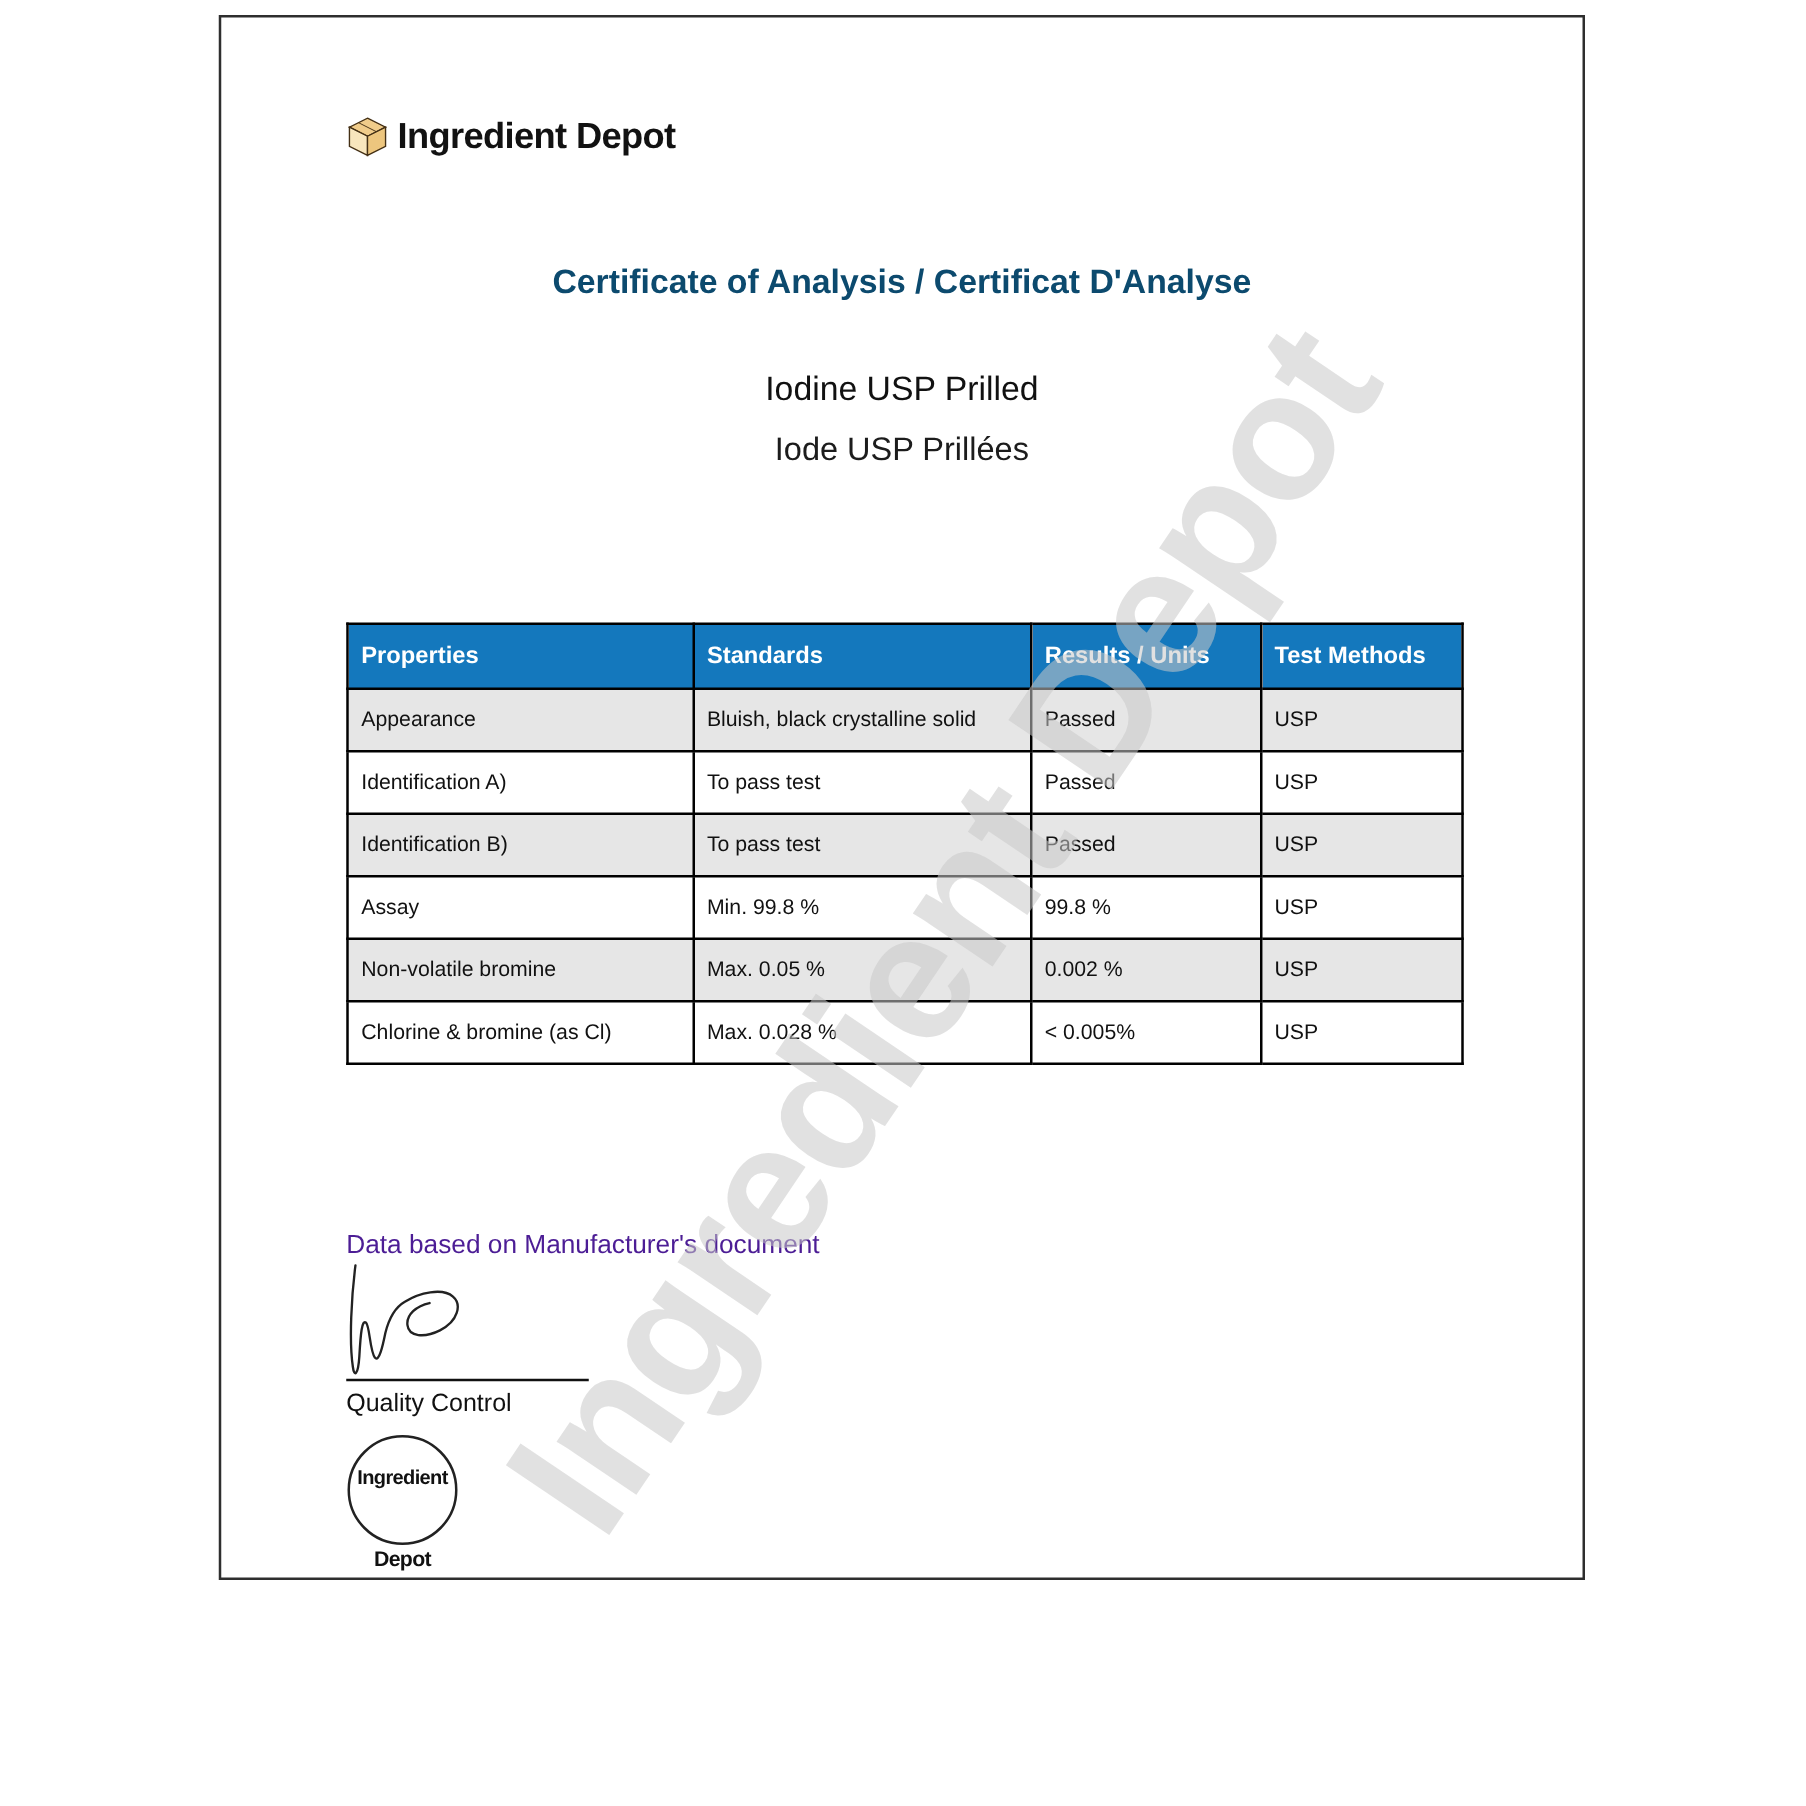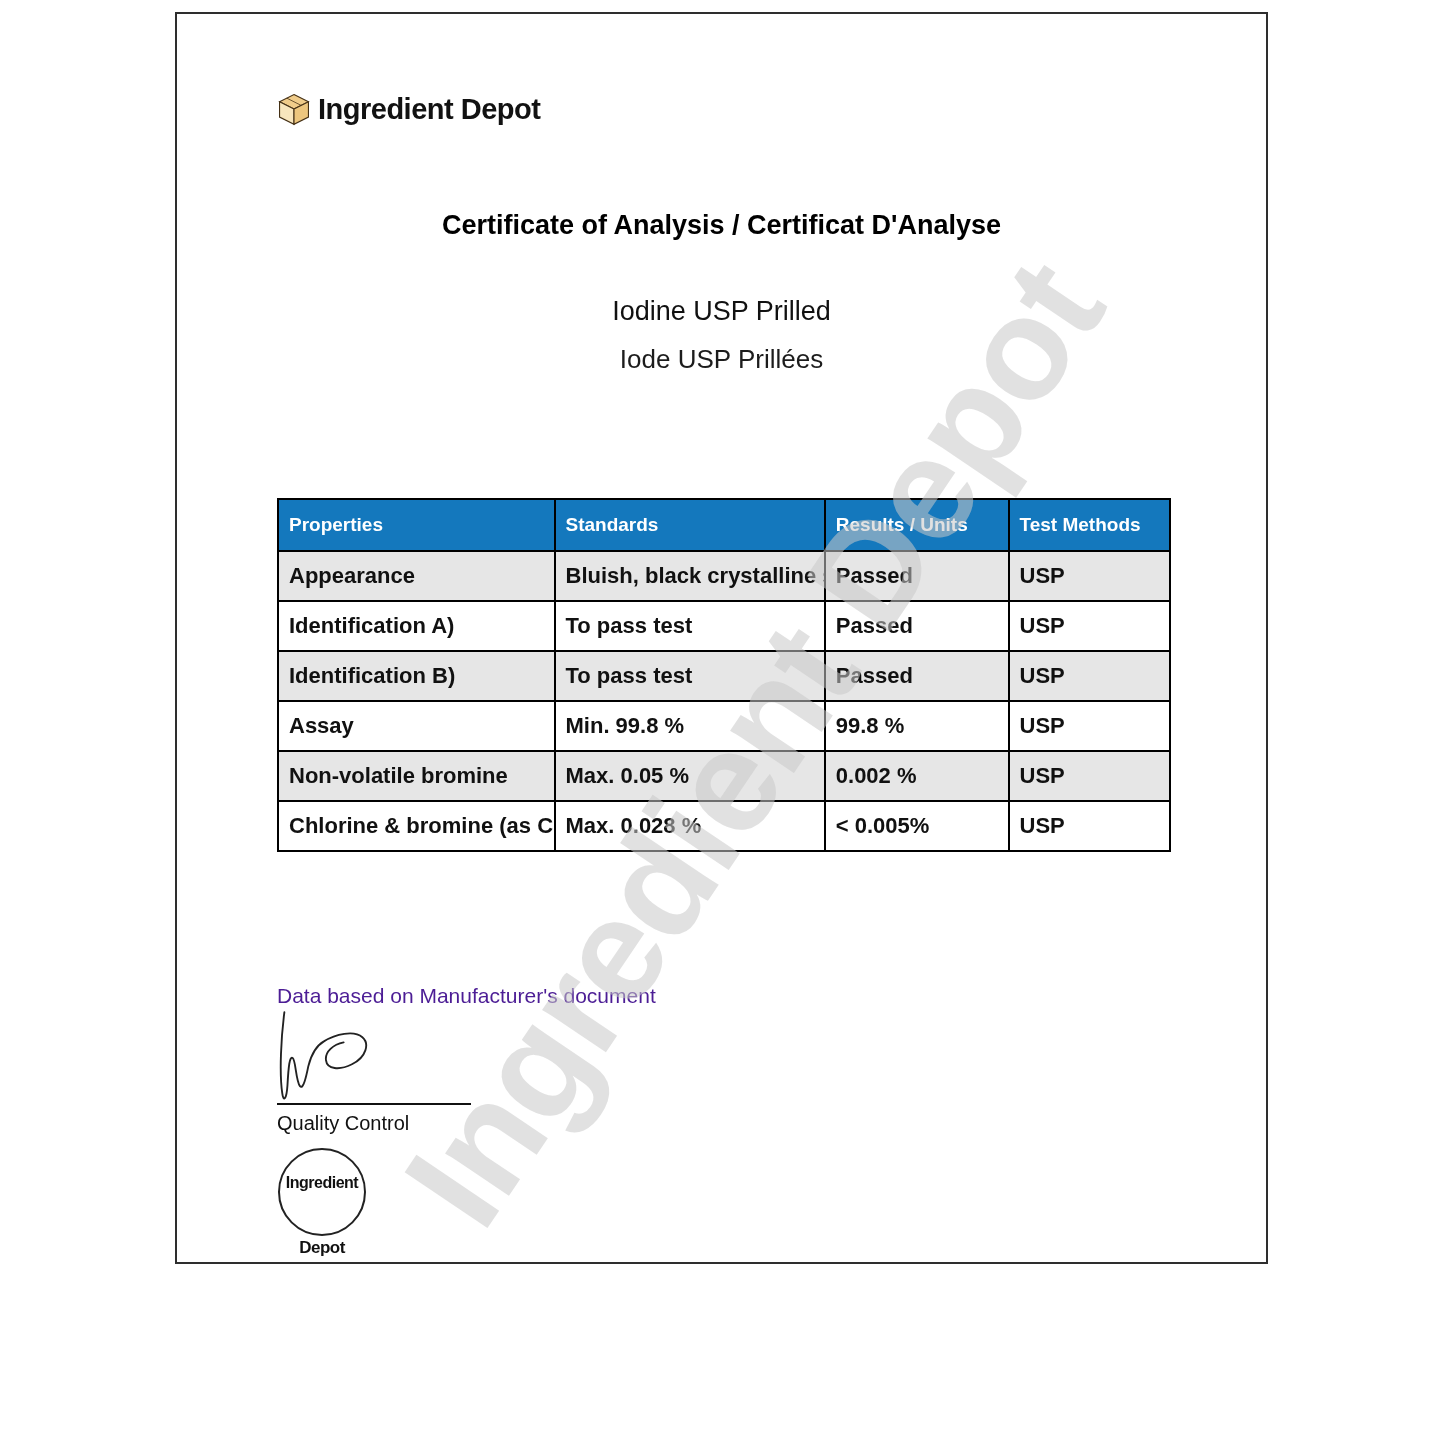"Certificate of Analysis / Certificat" .doc-title { color: #000000 -> #0c4a6e }
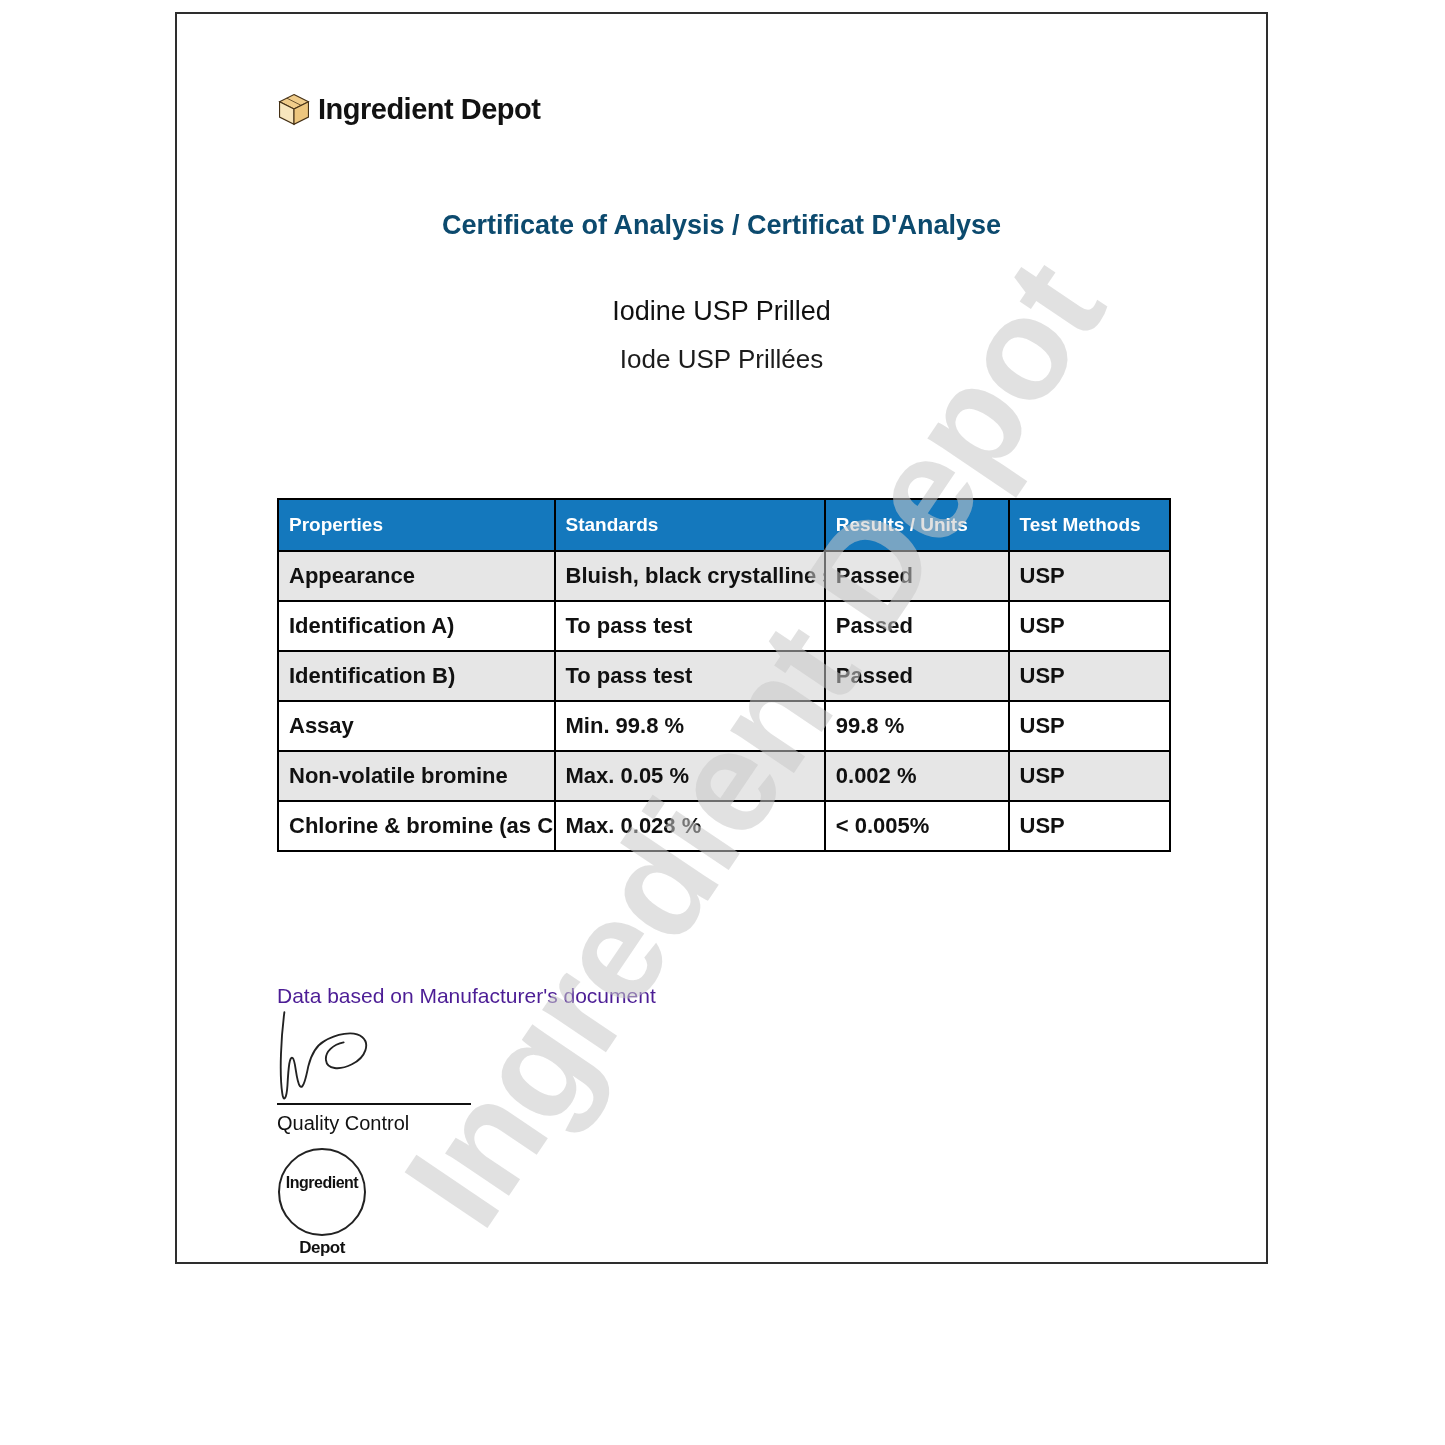"Appearance" .coa-table td { font-size: 22px -> 17px; font-weight: bold -> none }
